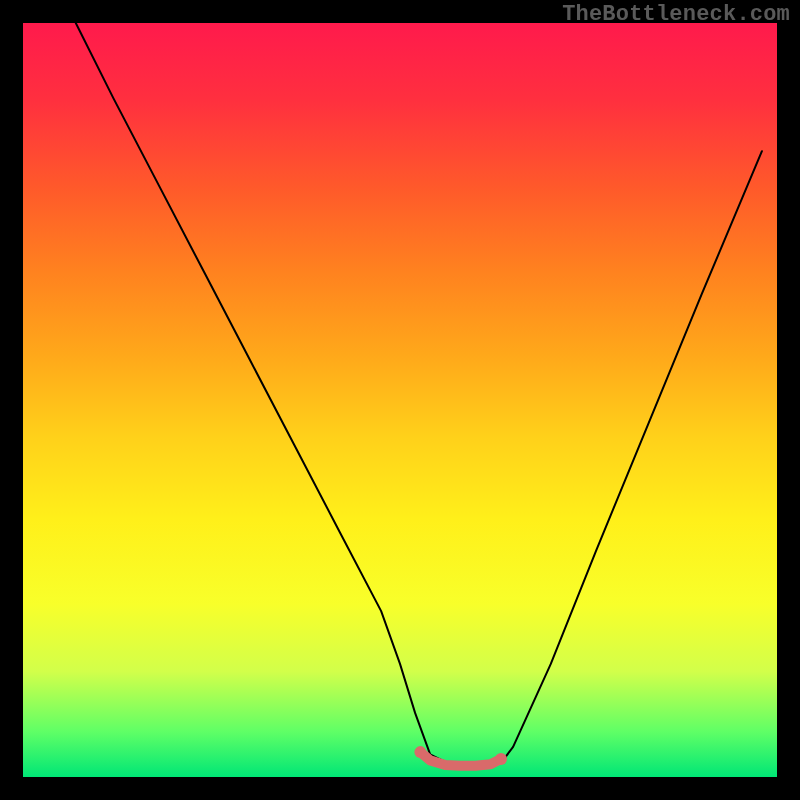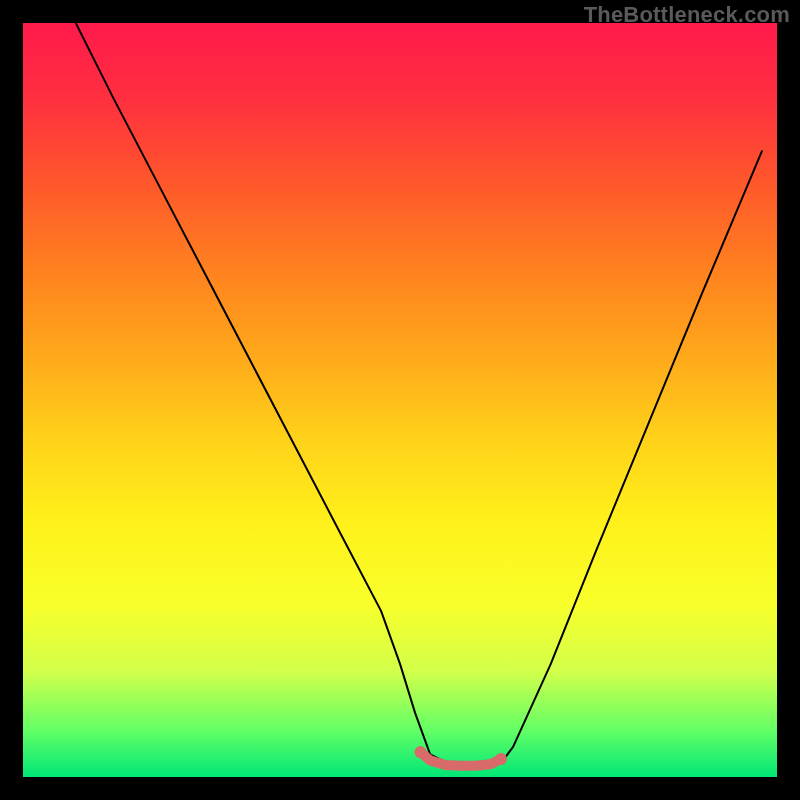"TheBottleneck.com" .watermark { font-family: Liberation Sans, sans-serif -> Liberation Mono, monospace }
